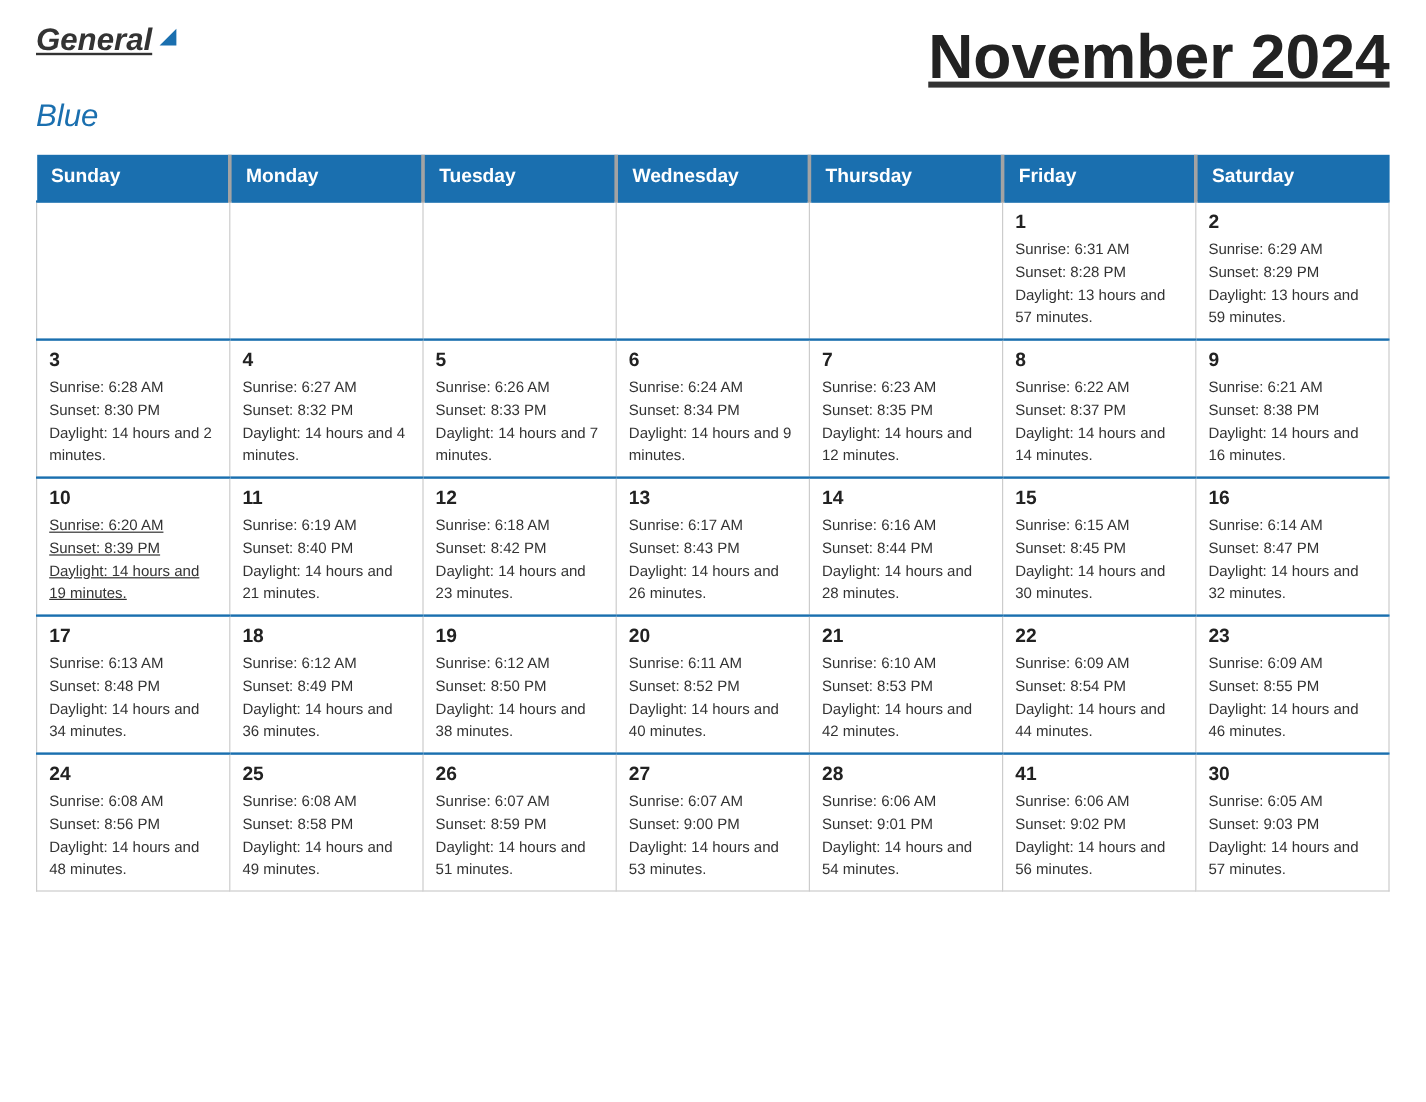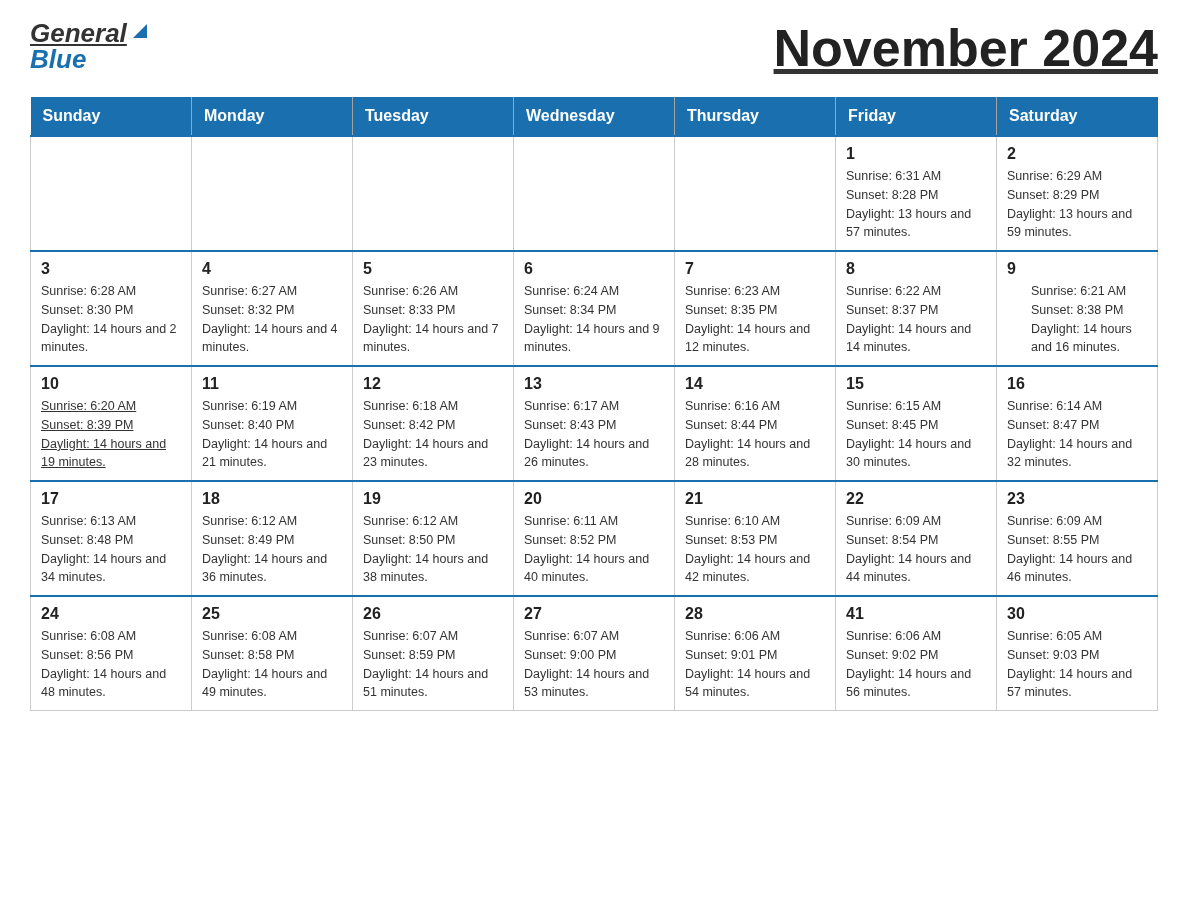"Blue" .logo-line2 { font-weight: bold -> normal; margin-top: none -> 37px }
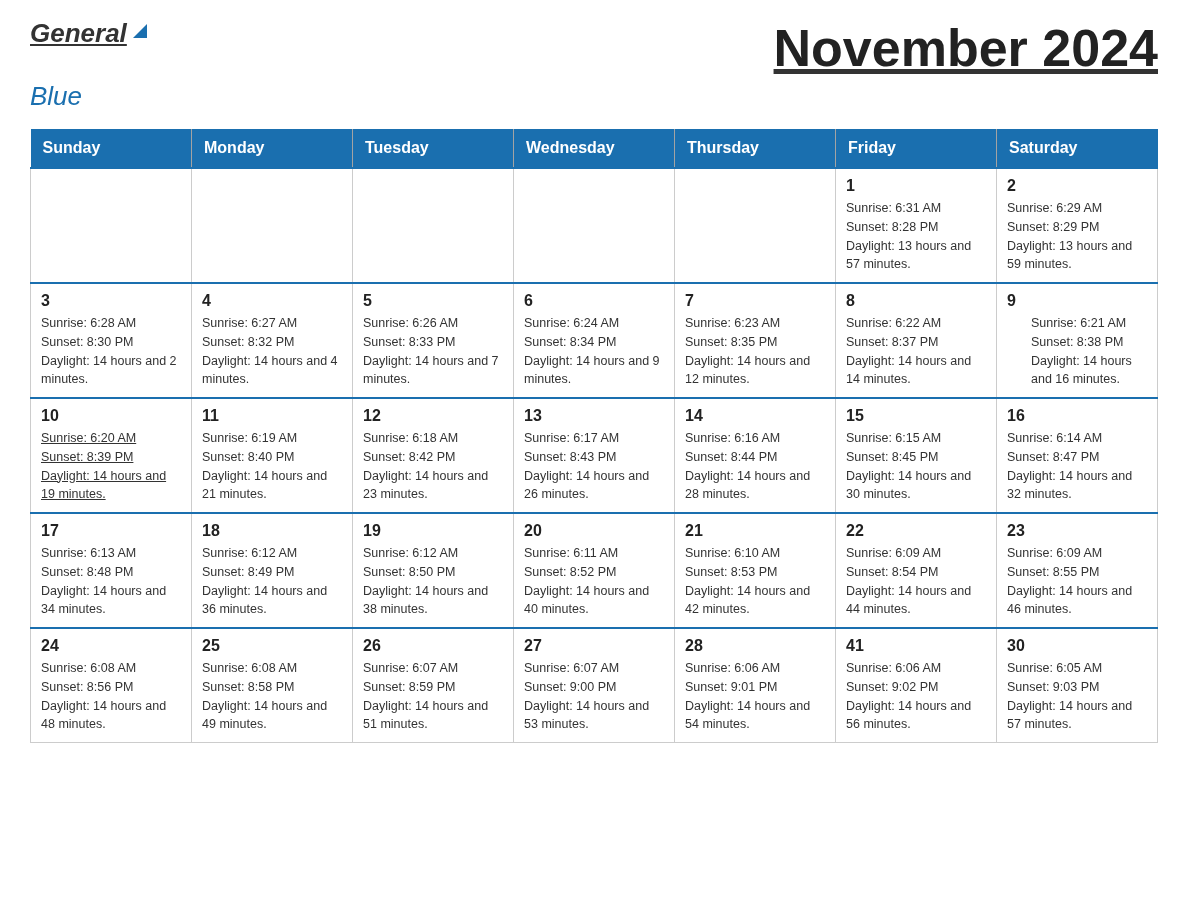"Sunday" .calendar th { border-right: 1px solid #a3a3a3 -> 3px solid #a3a3a3 }
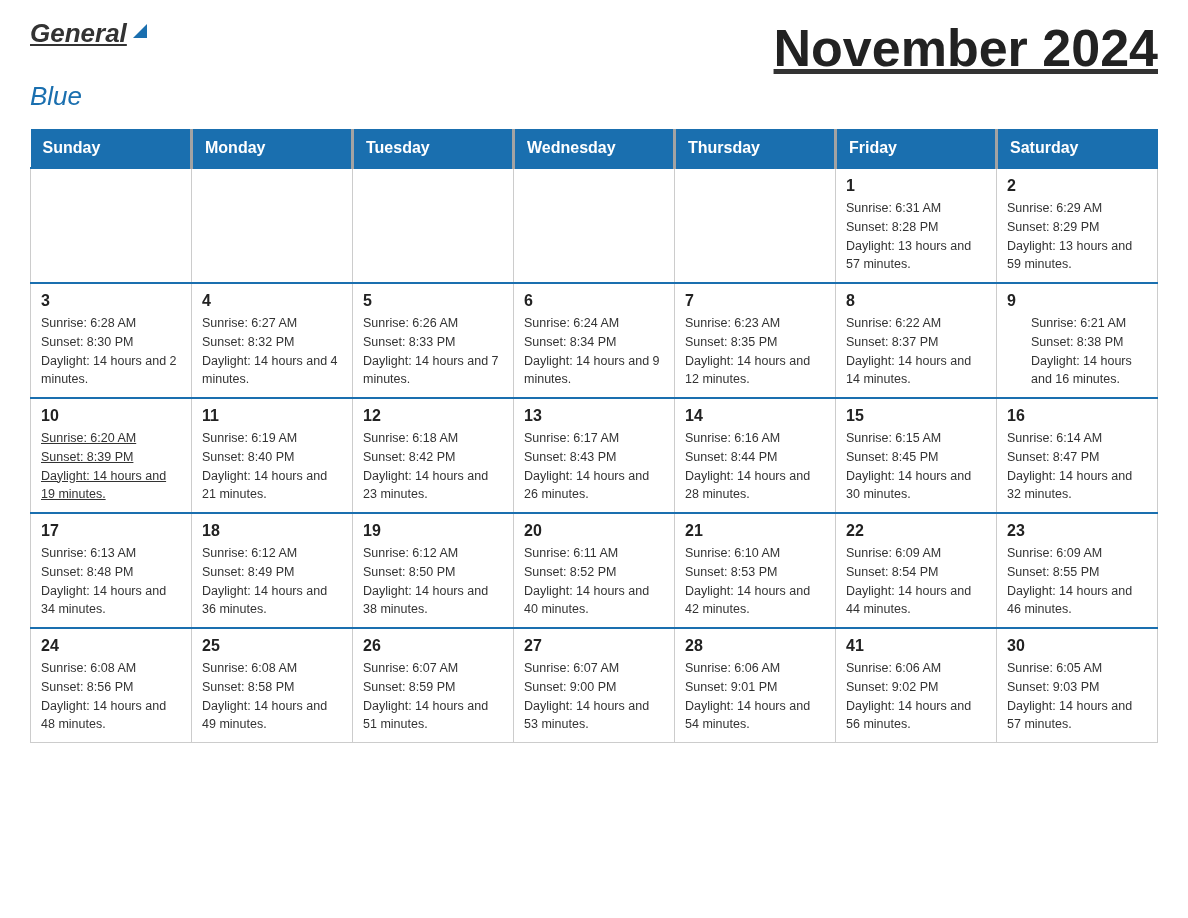"Sunrise: 6:21 AM" div.day-info { margin-left: 24px -> none }
